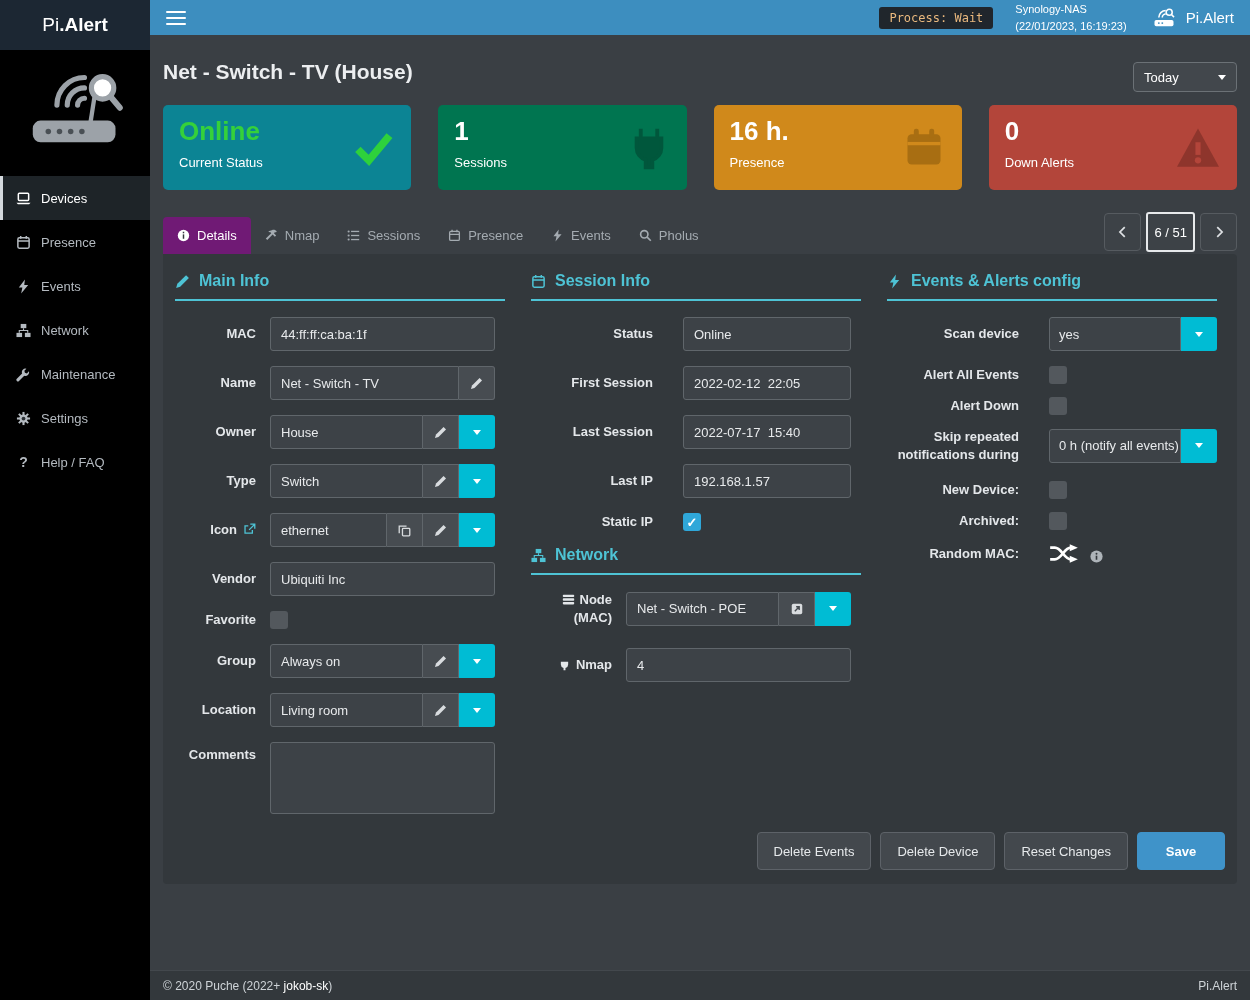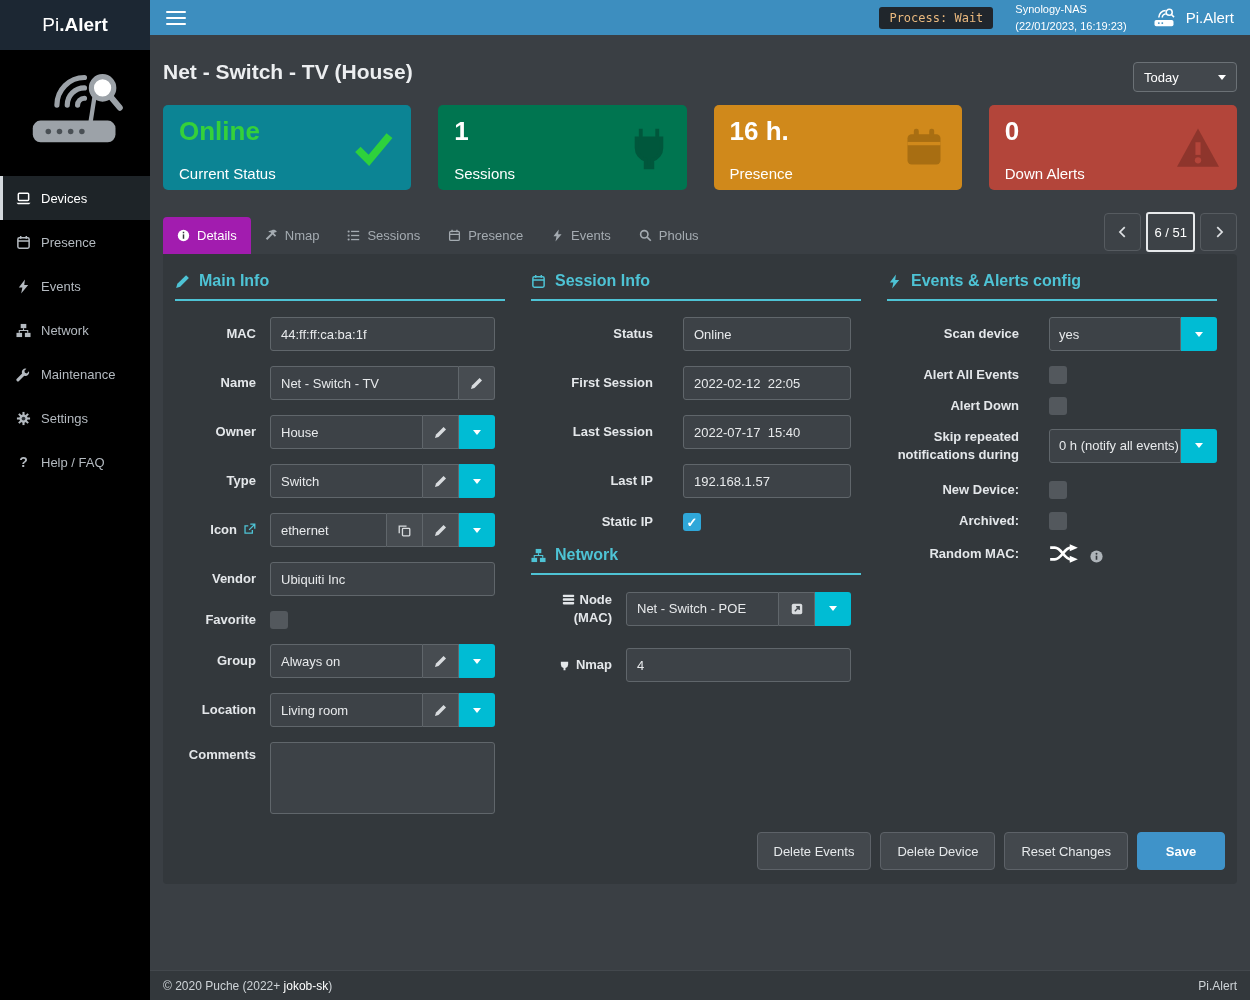"Current Status" .card .lbl { font-size: 15px -> 13px; margin-top: 18px -> 8px }
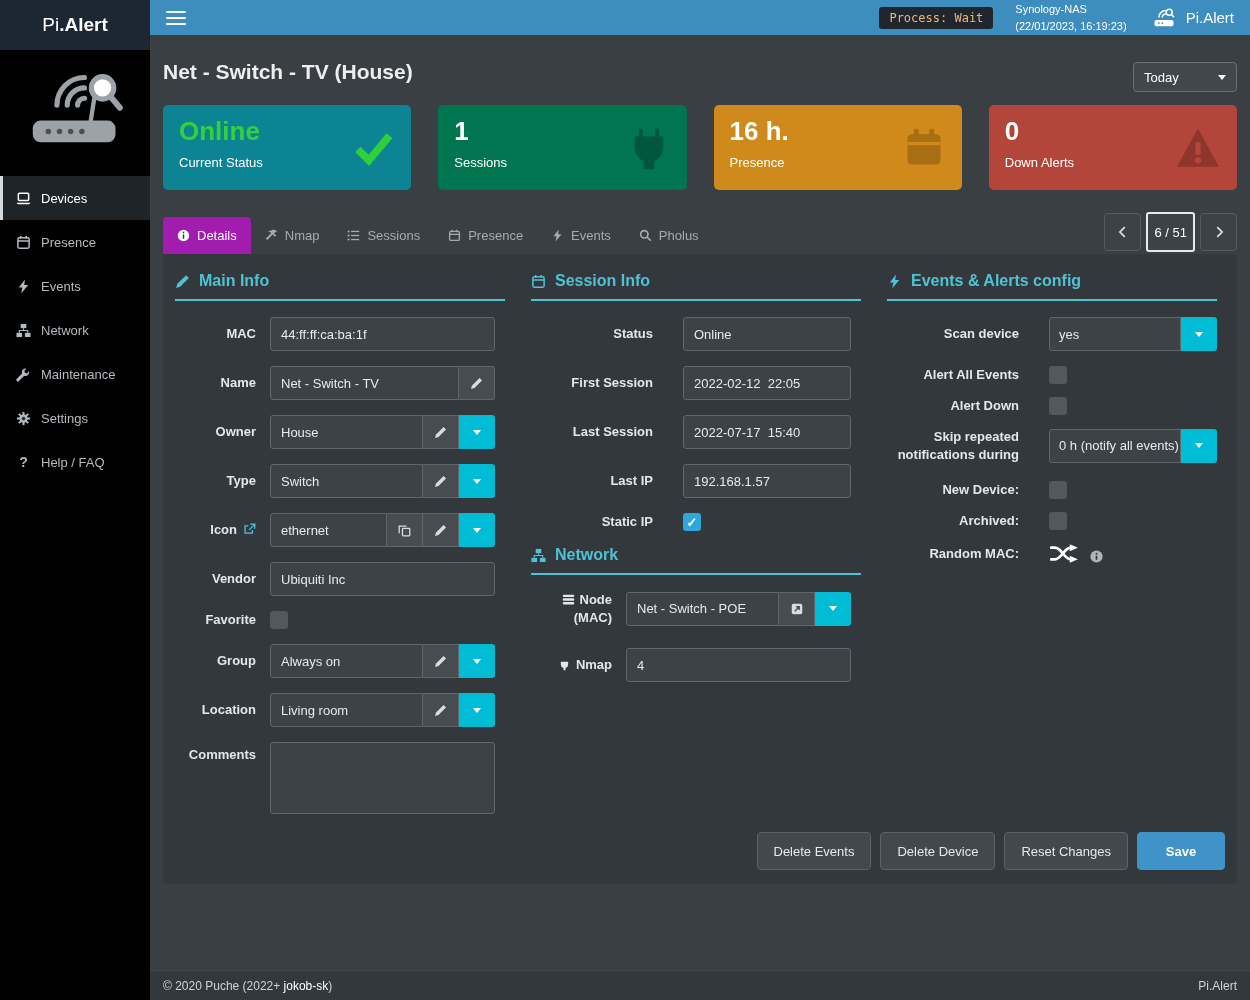"Details" .tab.active { background: #a21caf -> #701a75 }
